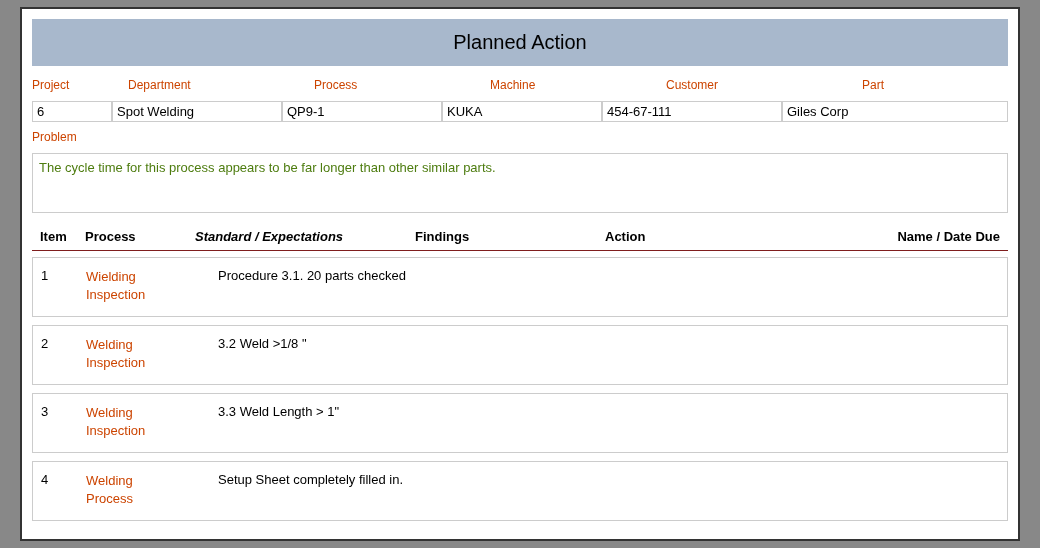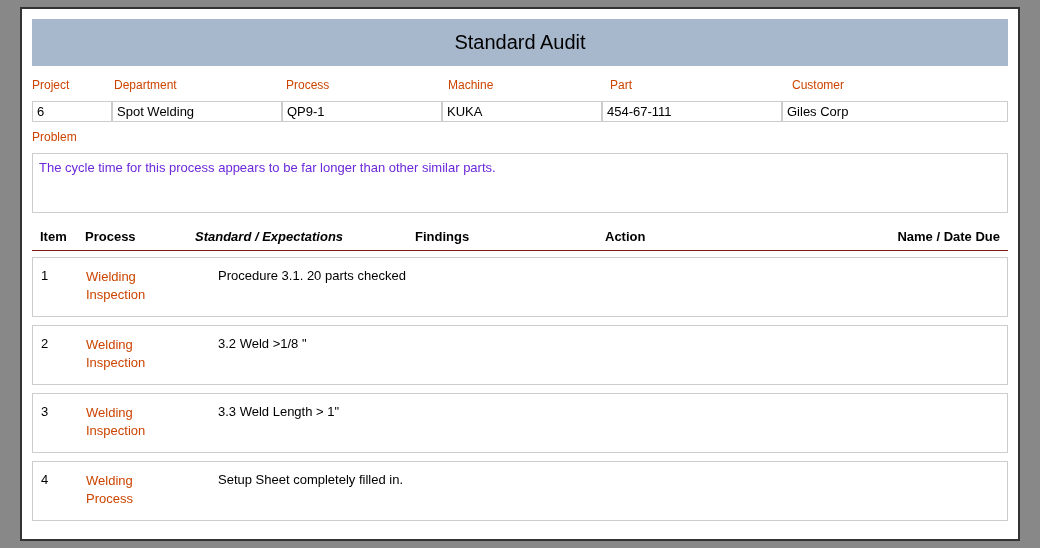"Standard Audit" div.page-title-bar { text: Standard Audit -> Planned Action }
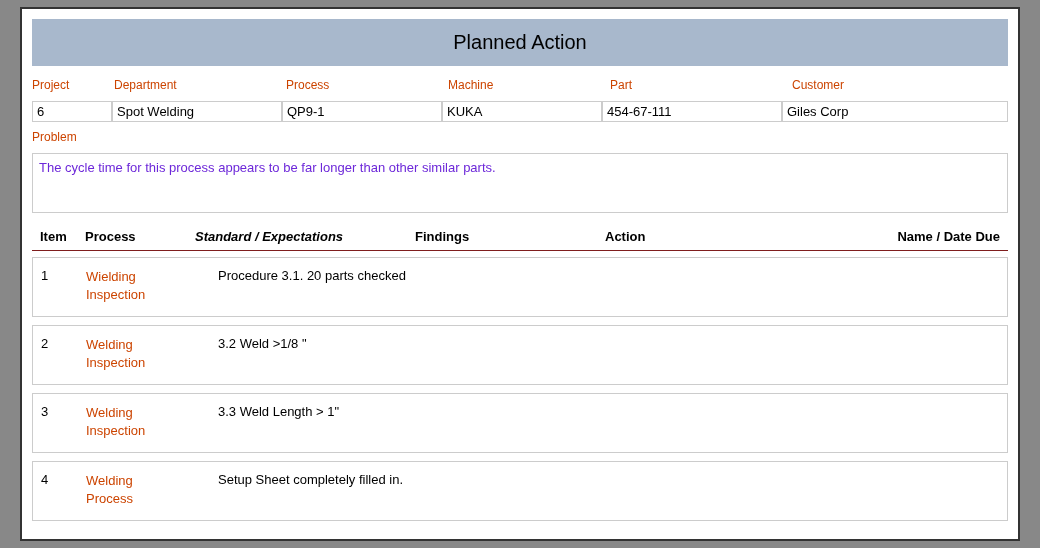"Project" .meta-labels { gap: 2px -> 16px }
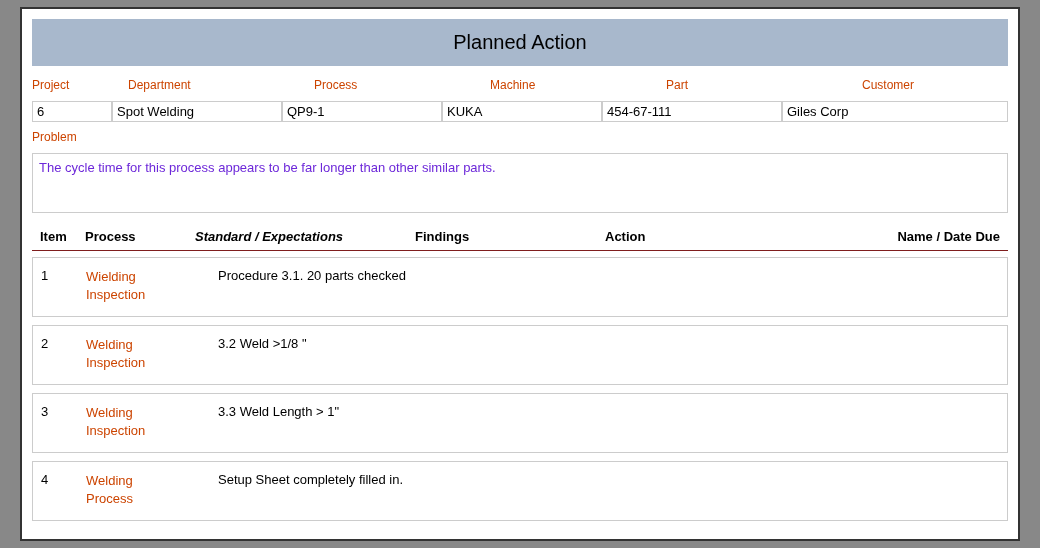"Part" div.meta-label { order: before "Customer" -> after "Customer" }
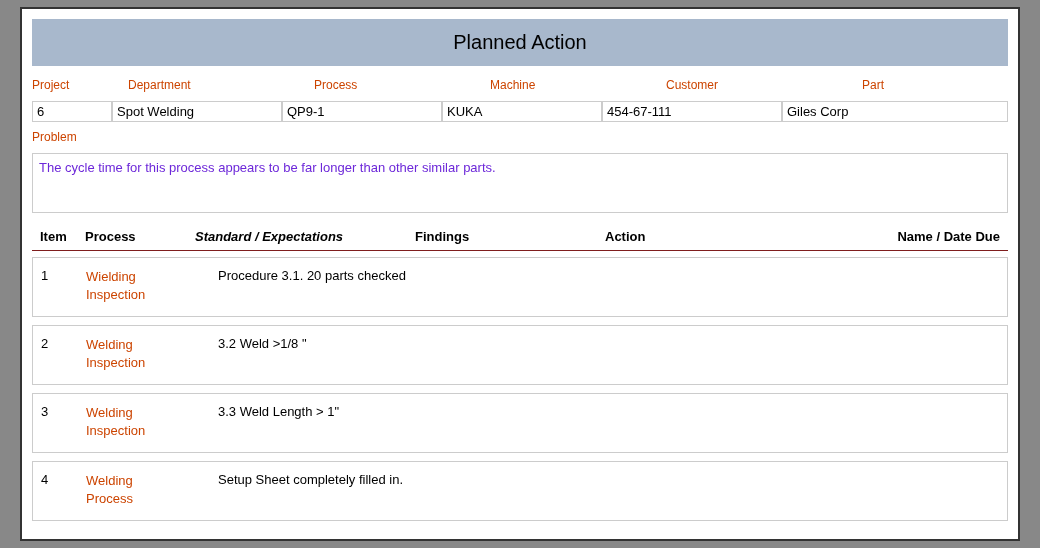"The cycle time for this" .problem-text-box { color: #6d28d9 -> #4d7c0f }
